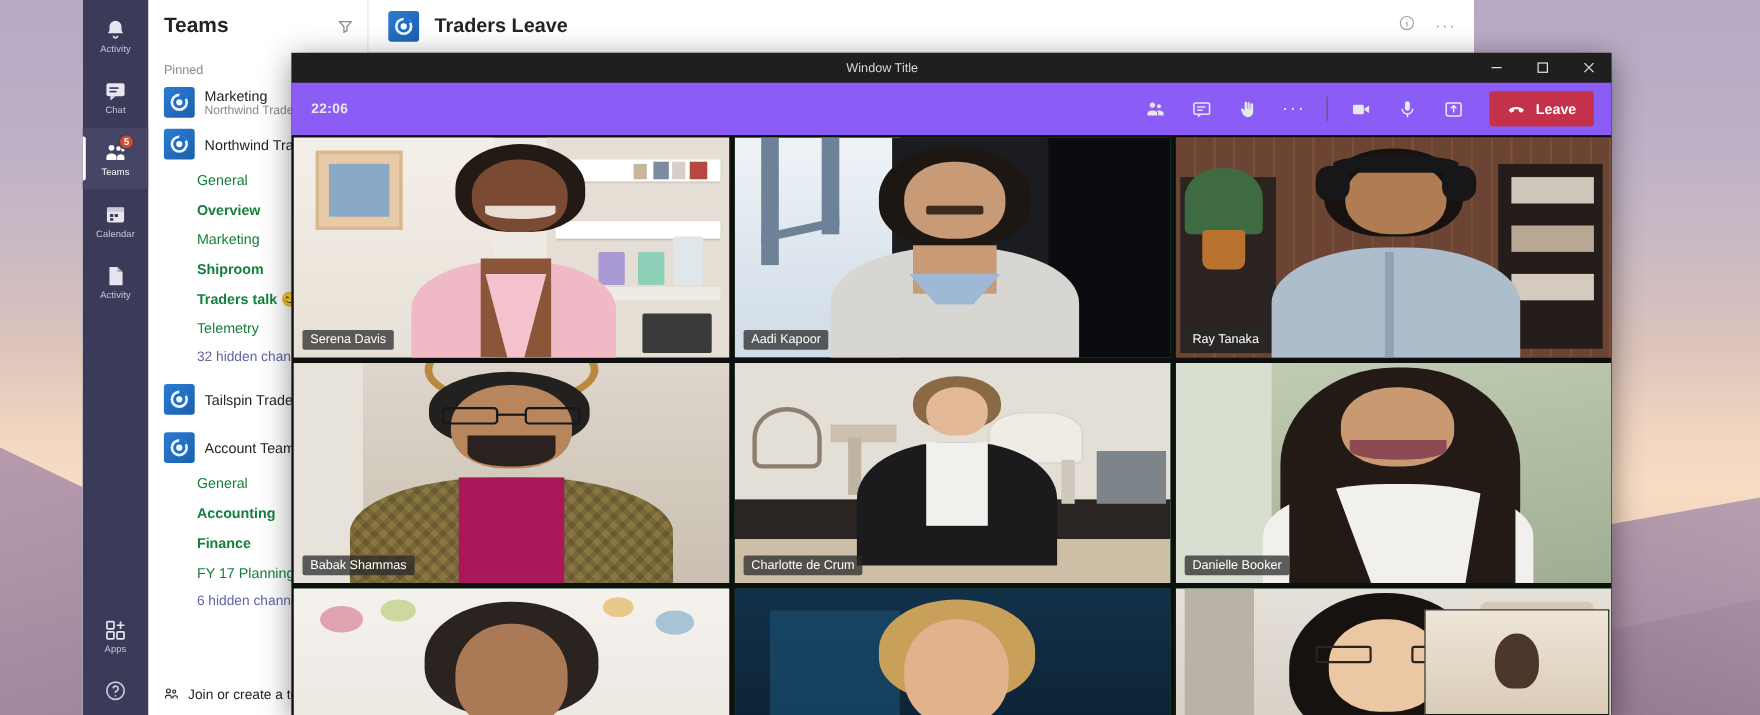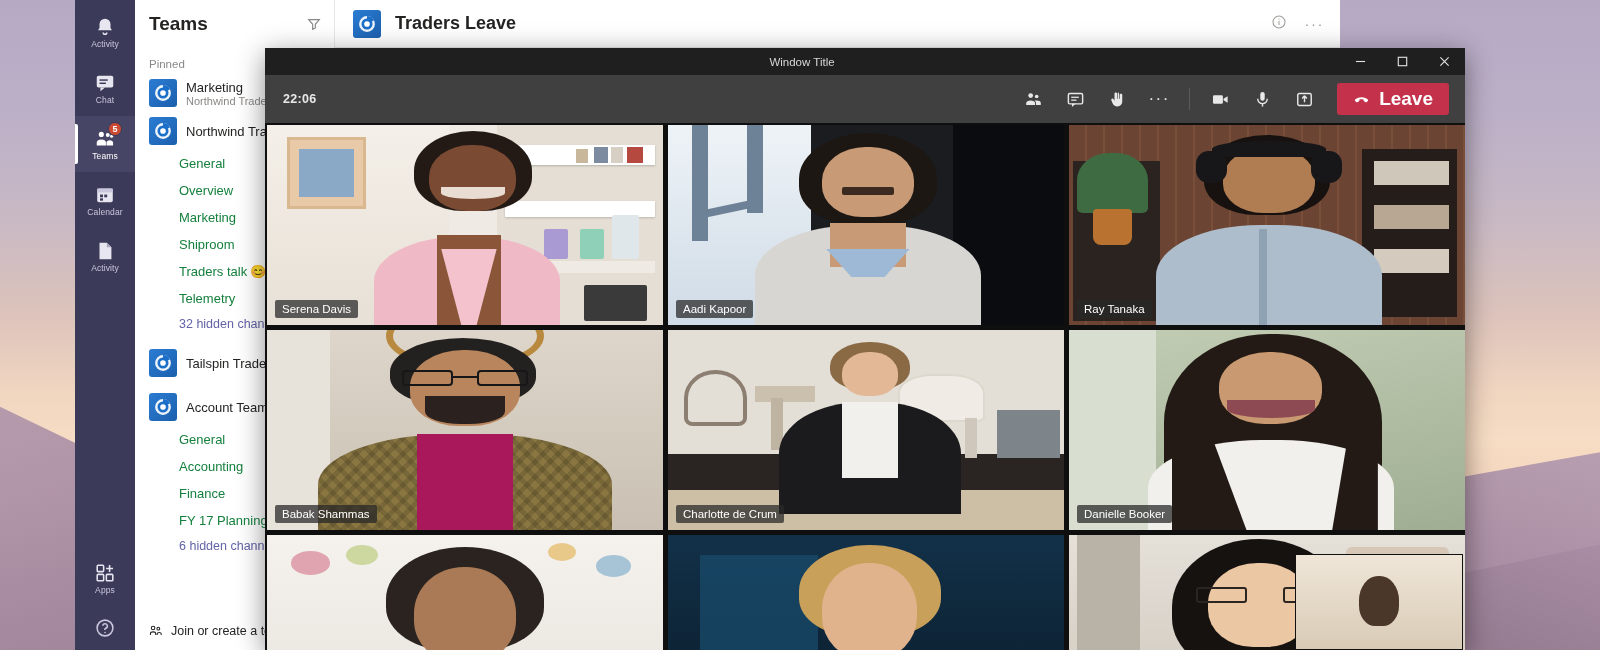"22:06" #mw-toolbar { background: #404040 -> #8b5cf6 }
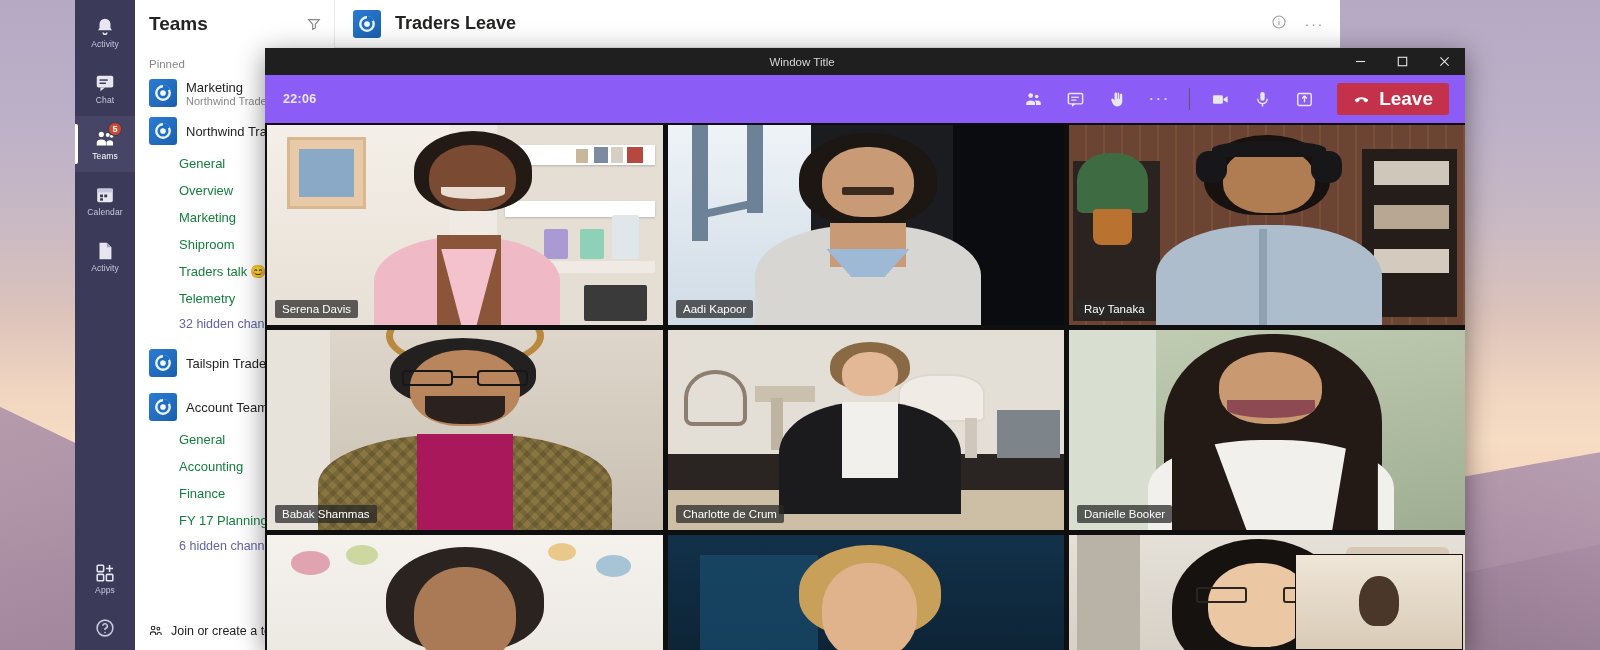"Leave" #leave-btn { font-size: 19px -> 13px }
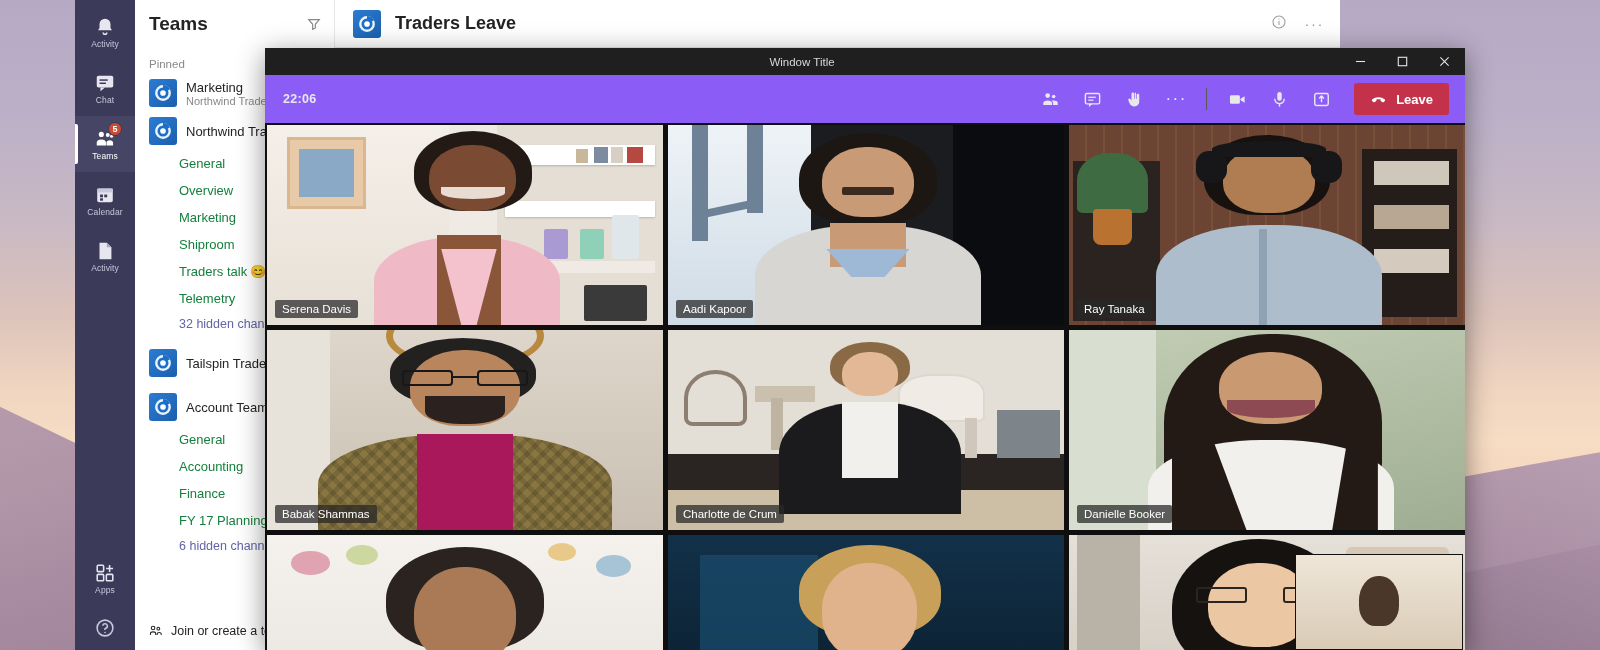"Overview" .channel.bold { font-weight: normal -> bold }
